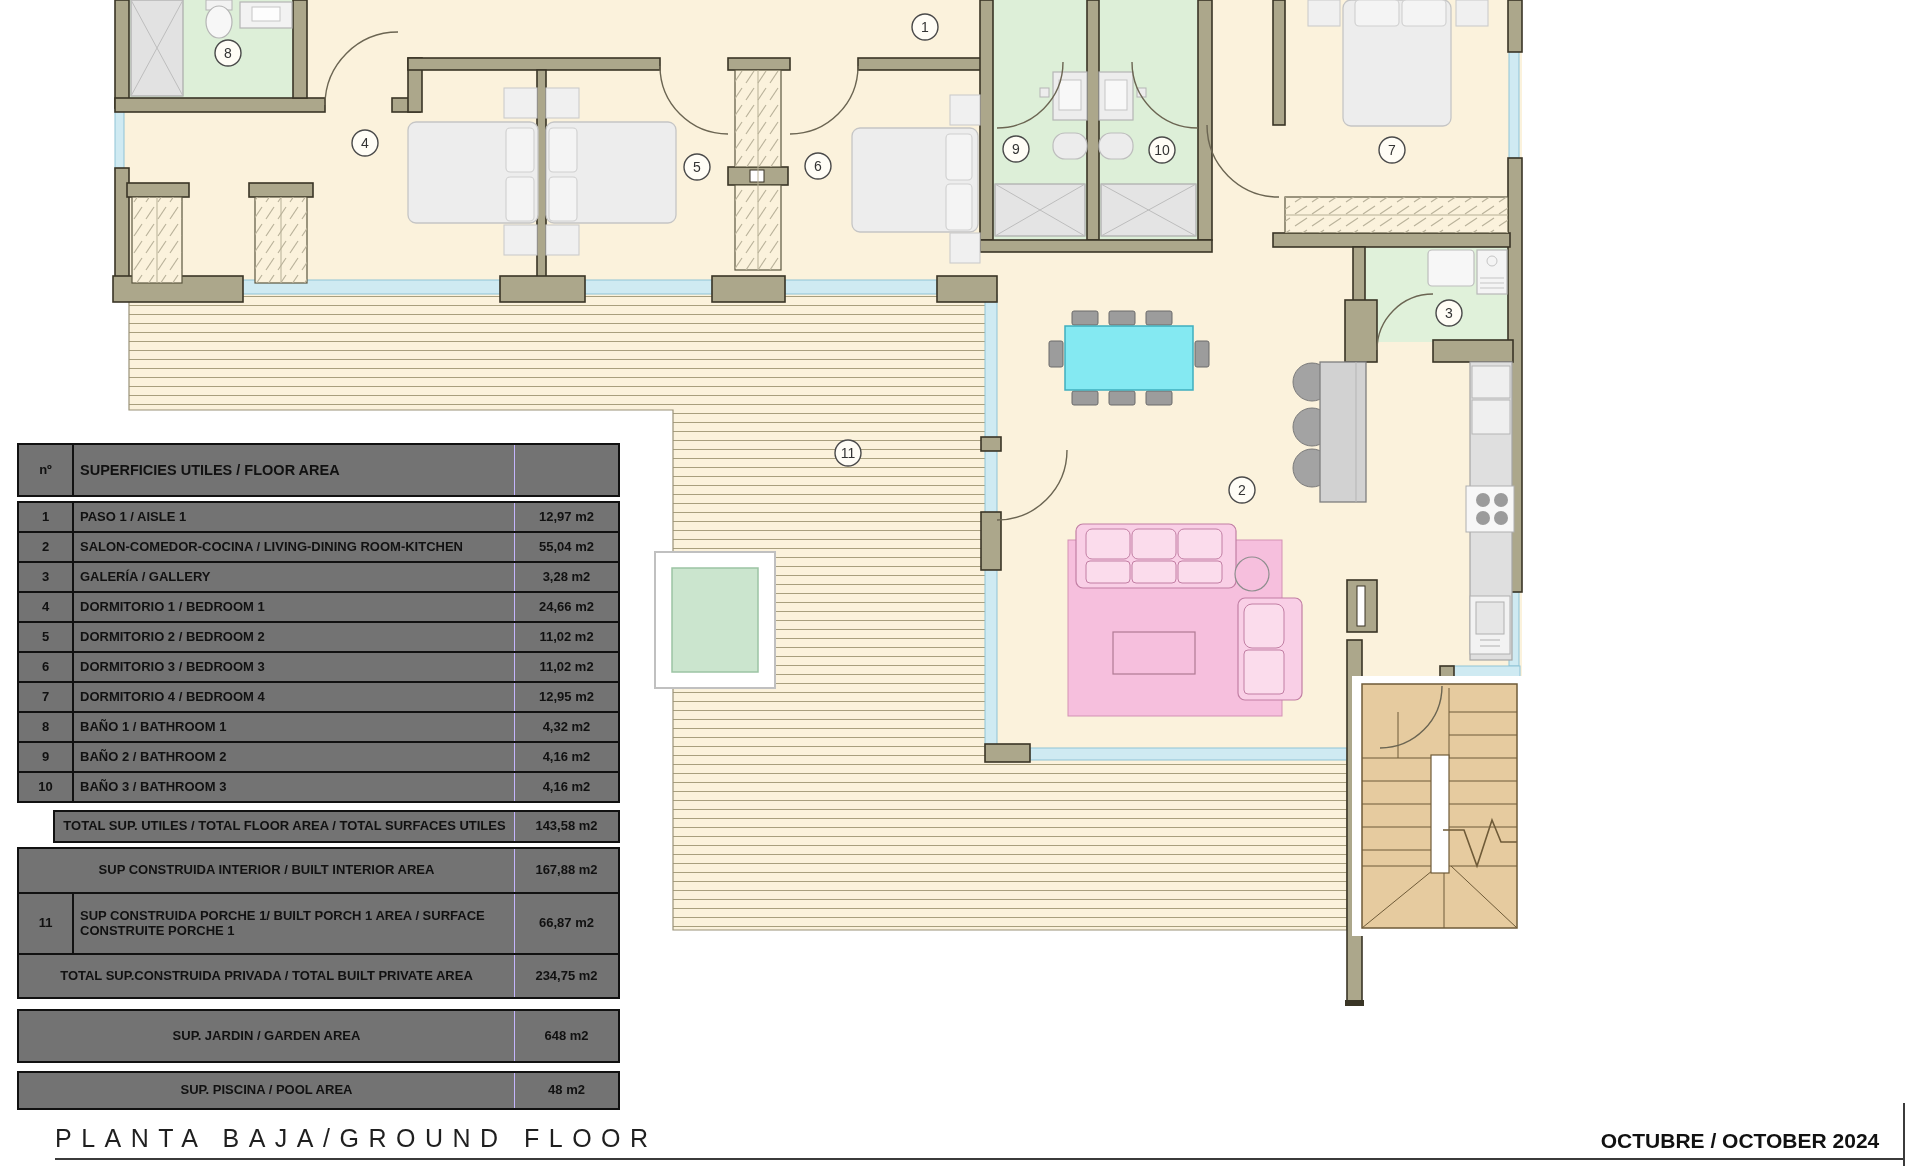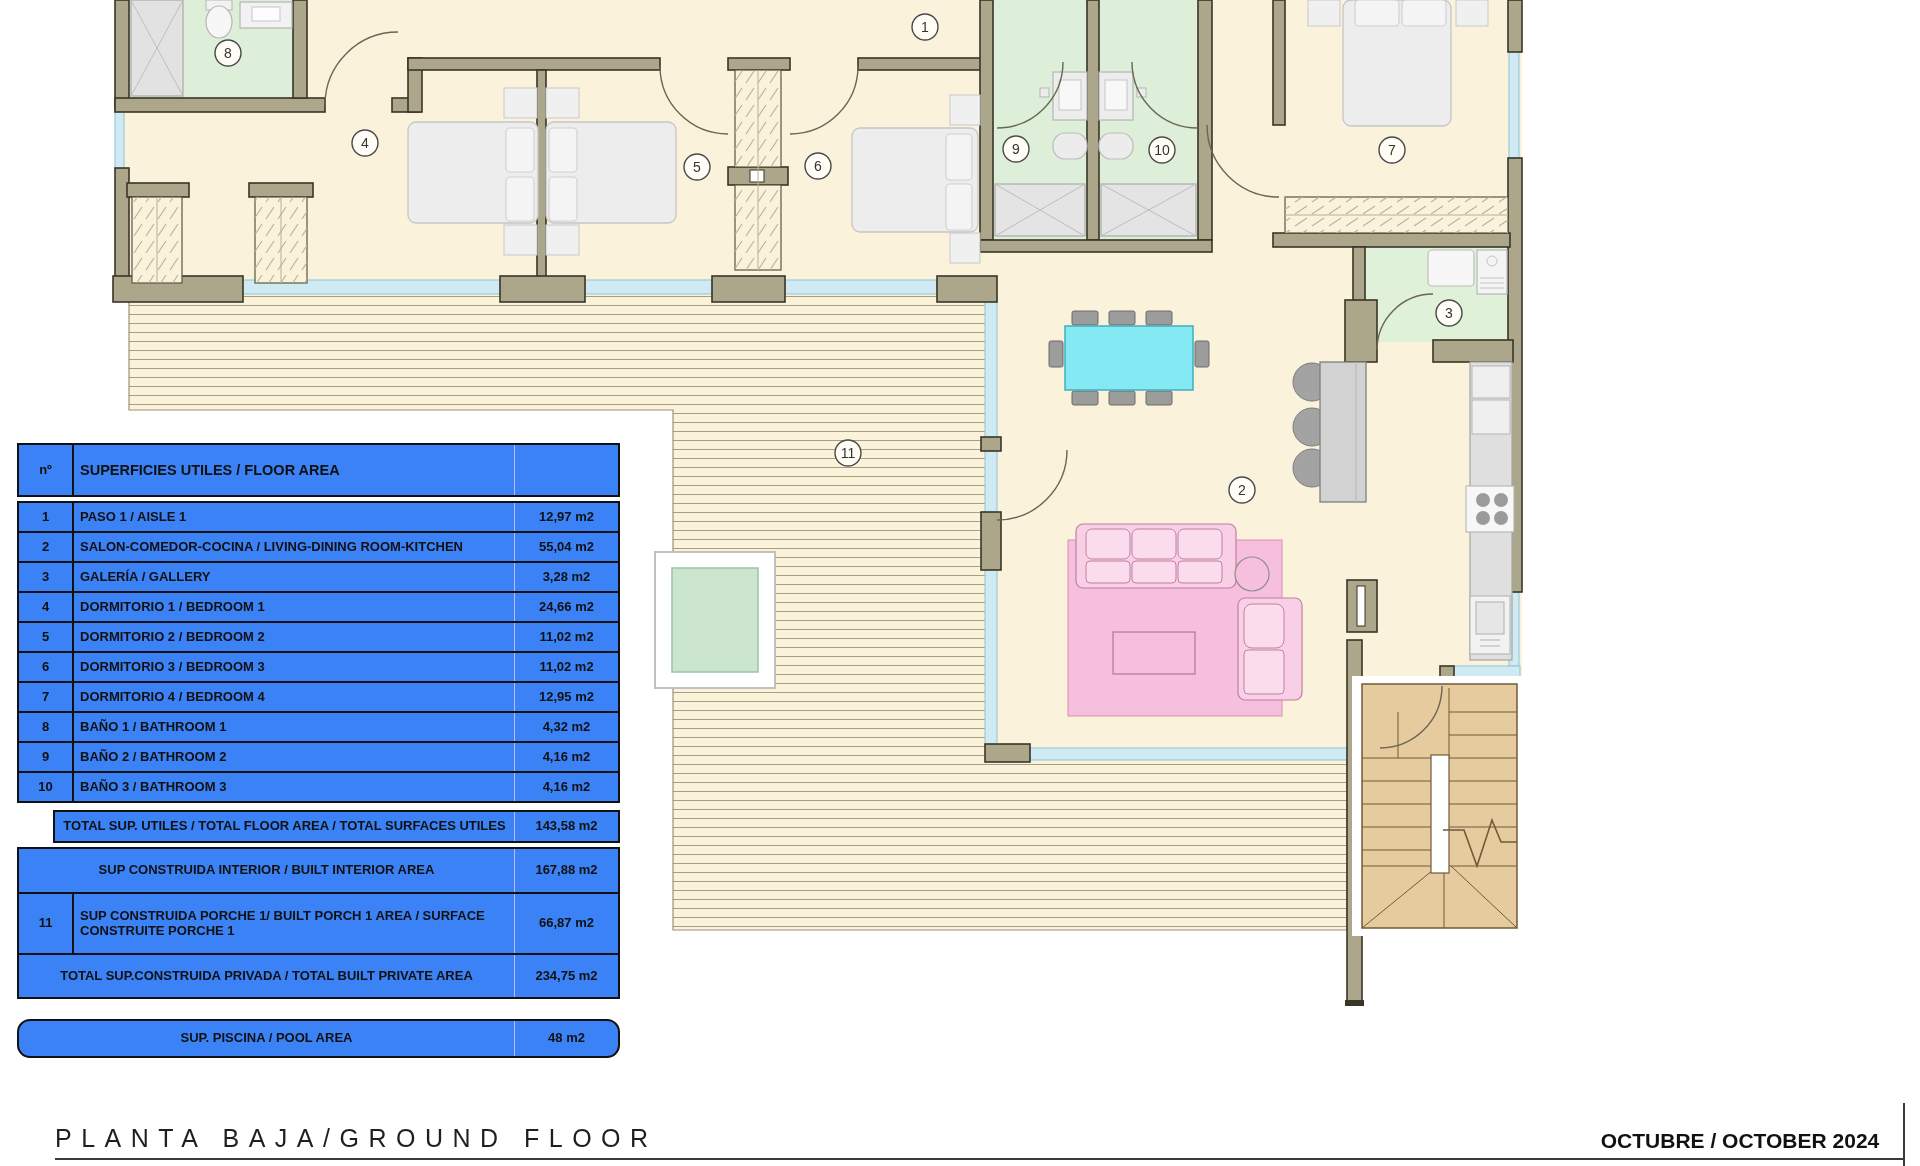"nº" .trow { background: #3b82f6 -> #737373 }
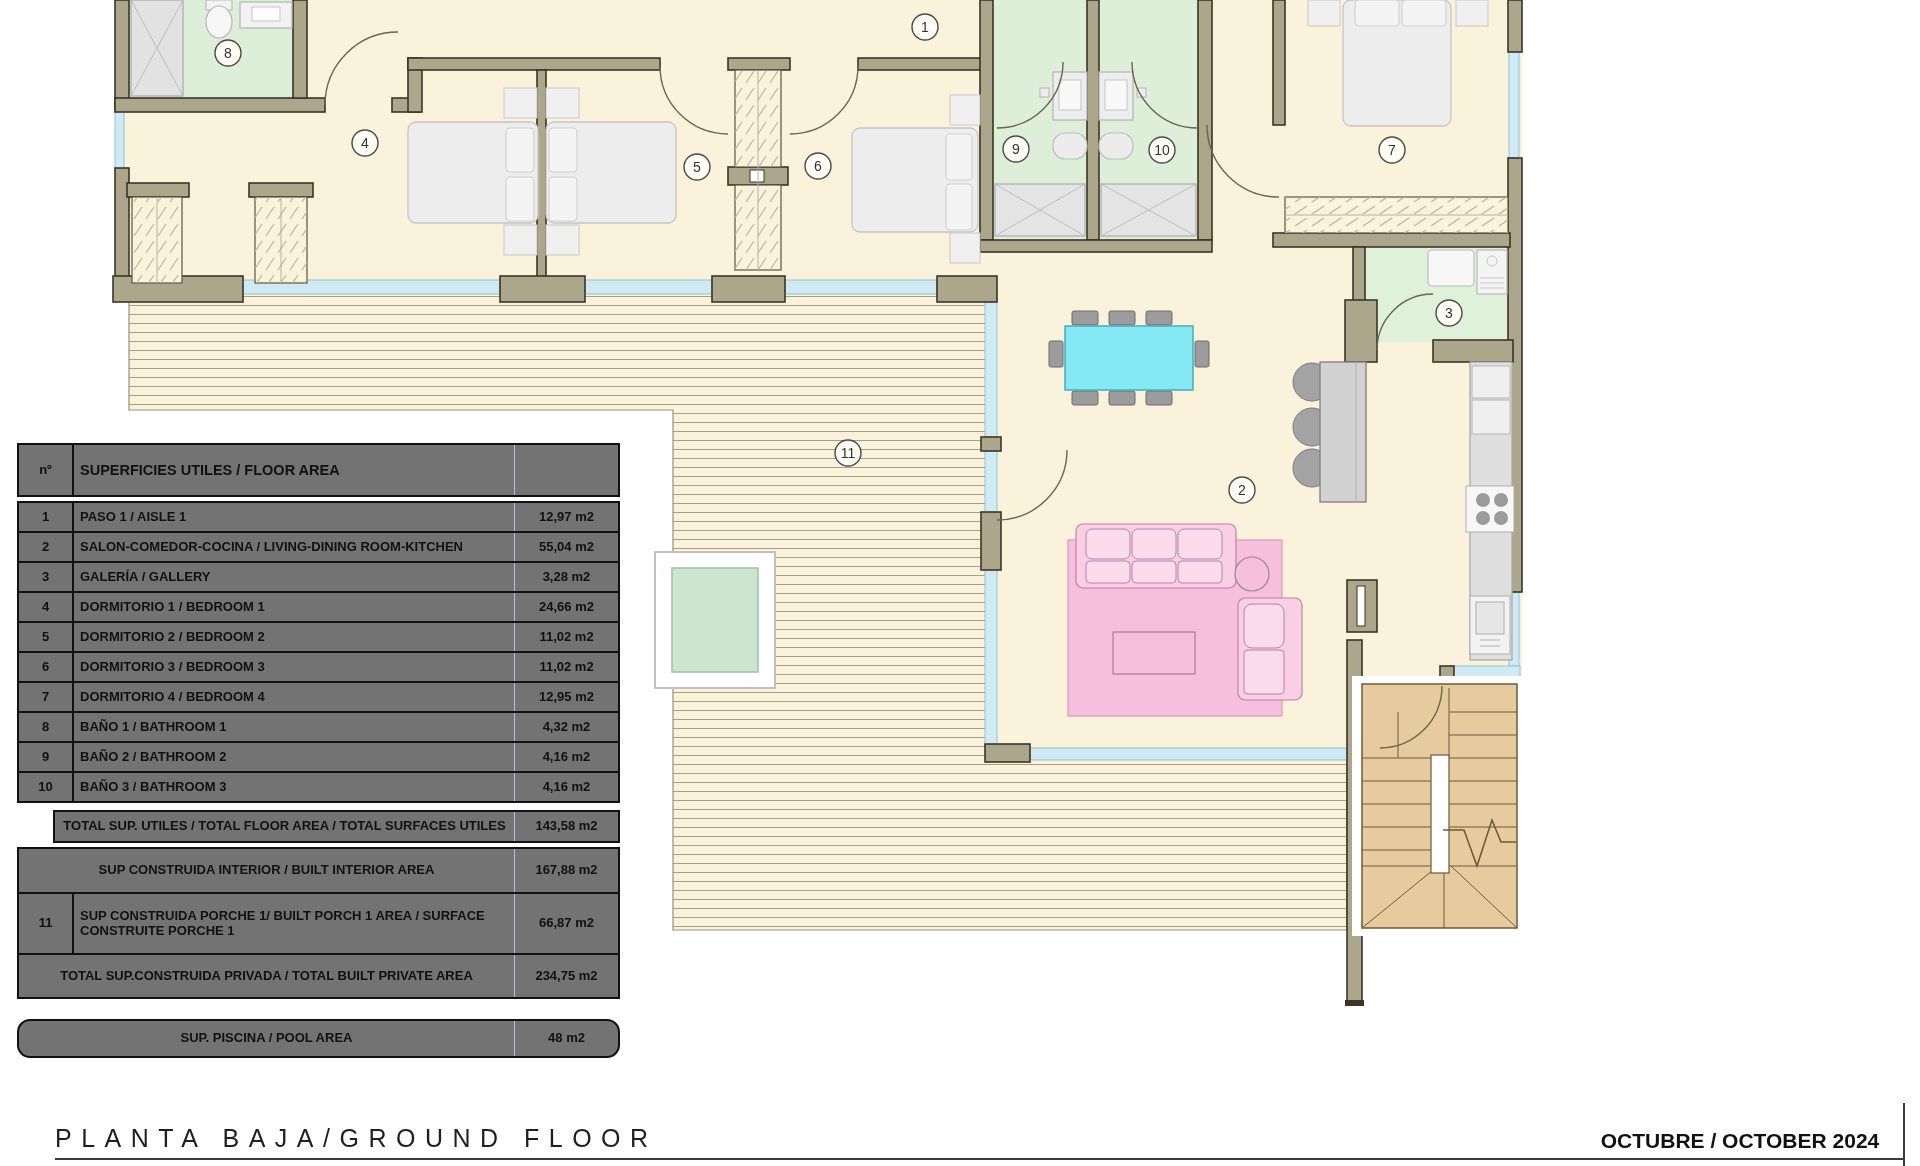"SUP. JARDIN / GARDEN AREA" div.trow { html: none -> <div> <div>SUP. JARDIN / GARDEN AREA</div> <div>648 m2</div> </div> }
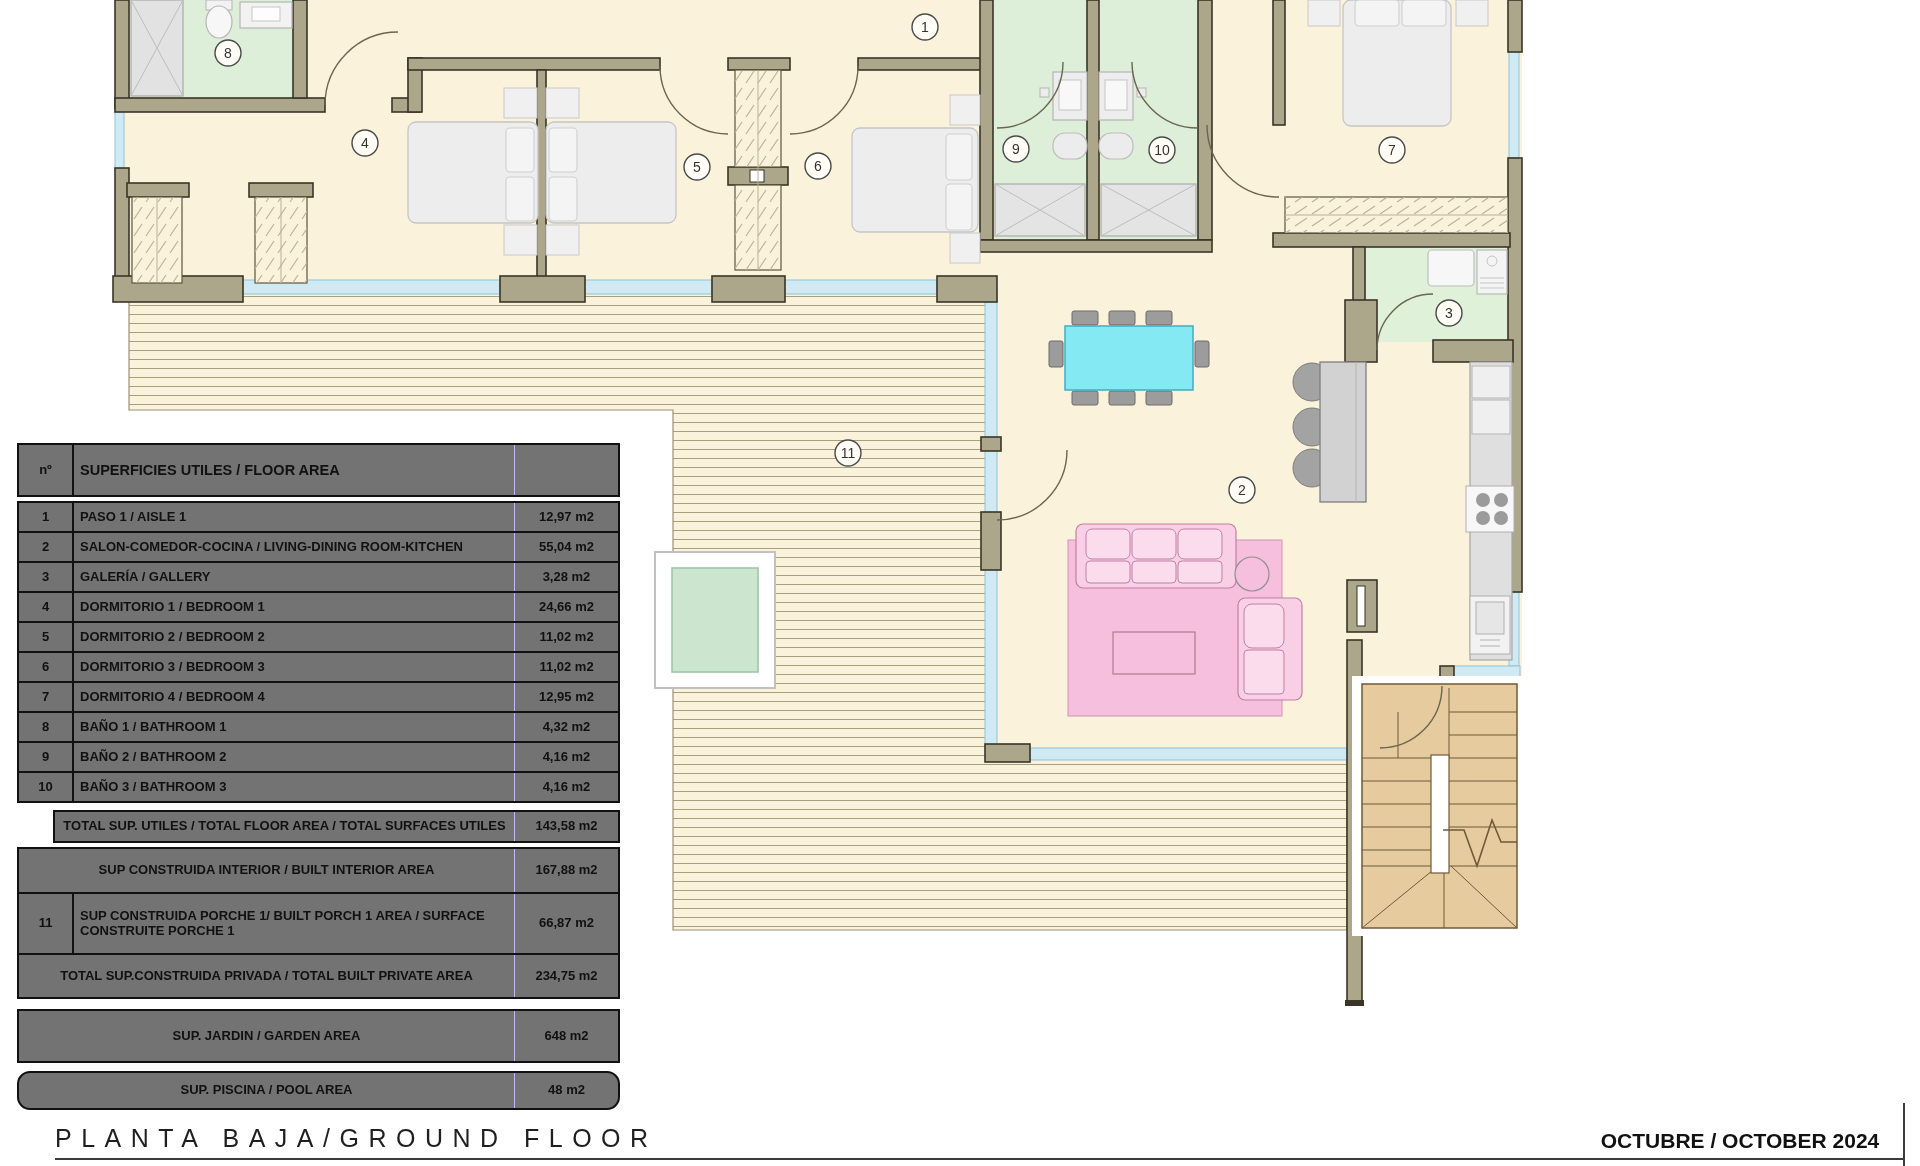"SUP. PISCINA / POOL AREA" .h-piscina { border-radius: 13px -> none }
